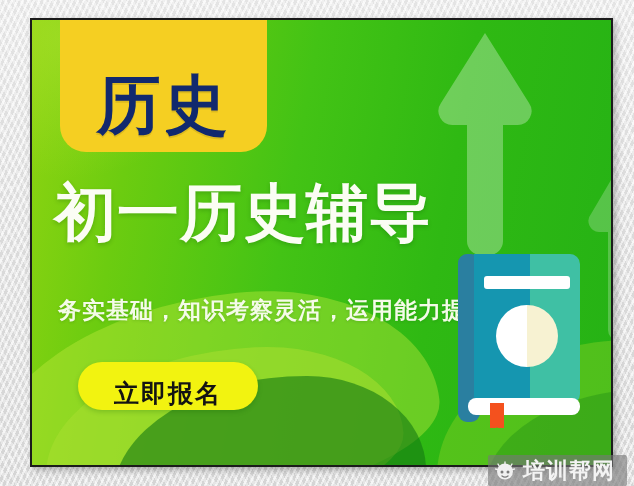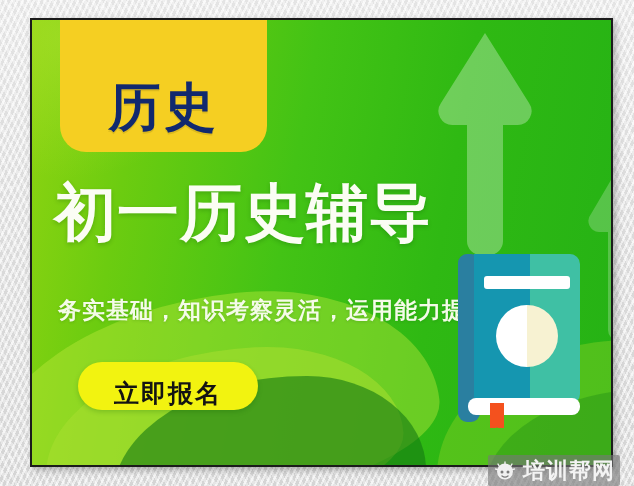"历史" #subject-badge-label { font-family: Liberation Mono, monospace -> Liberation Serif, serif; font-size: 52px -> 64px }
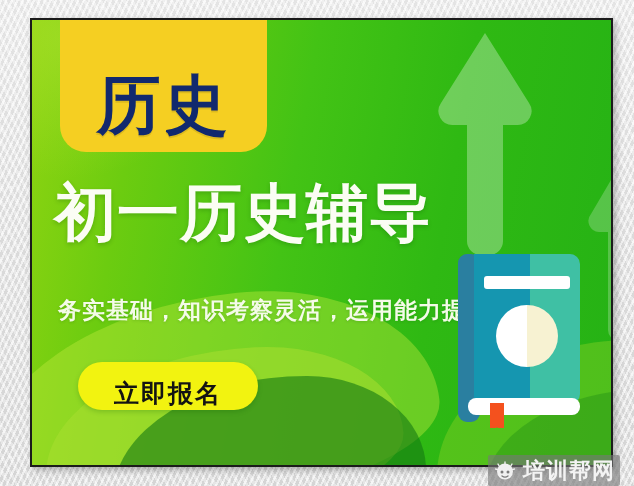"培训帮网" #watermark { padding: 0 5px 0 6px -> 0 12px 0 6px }
